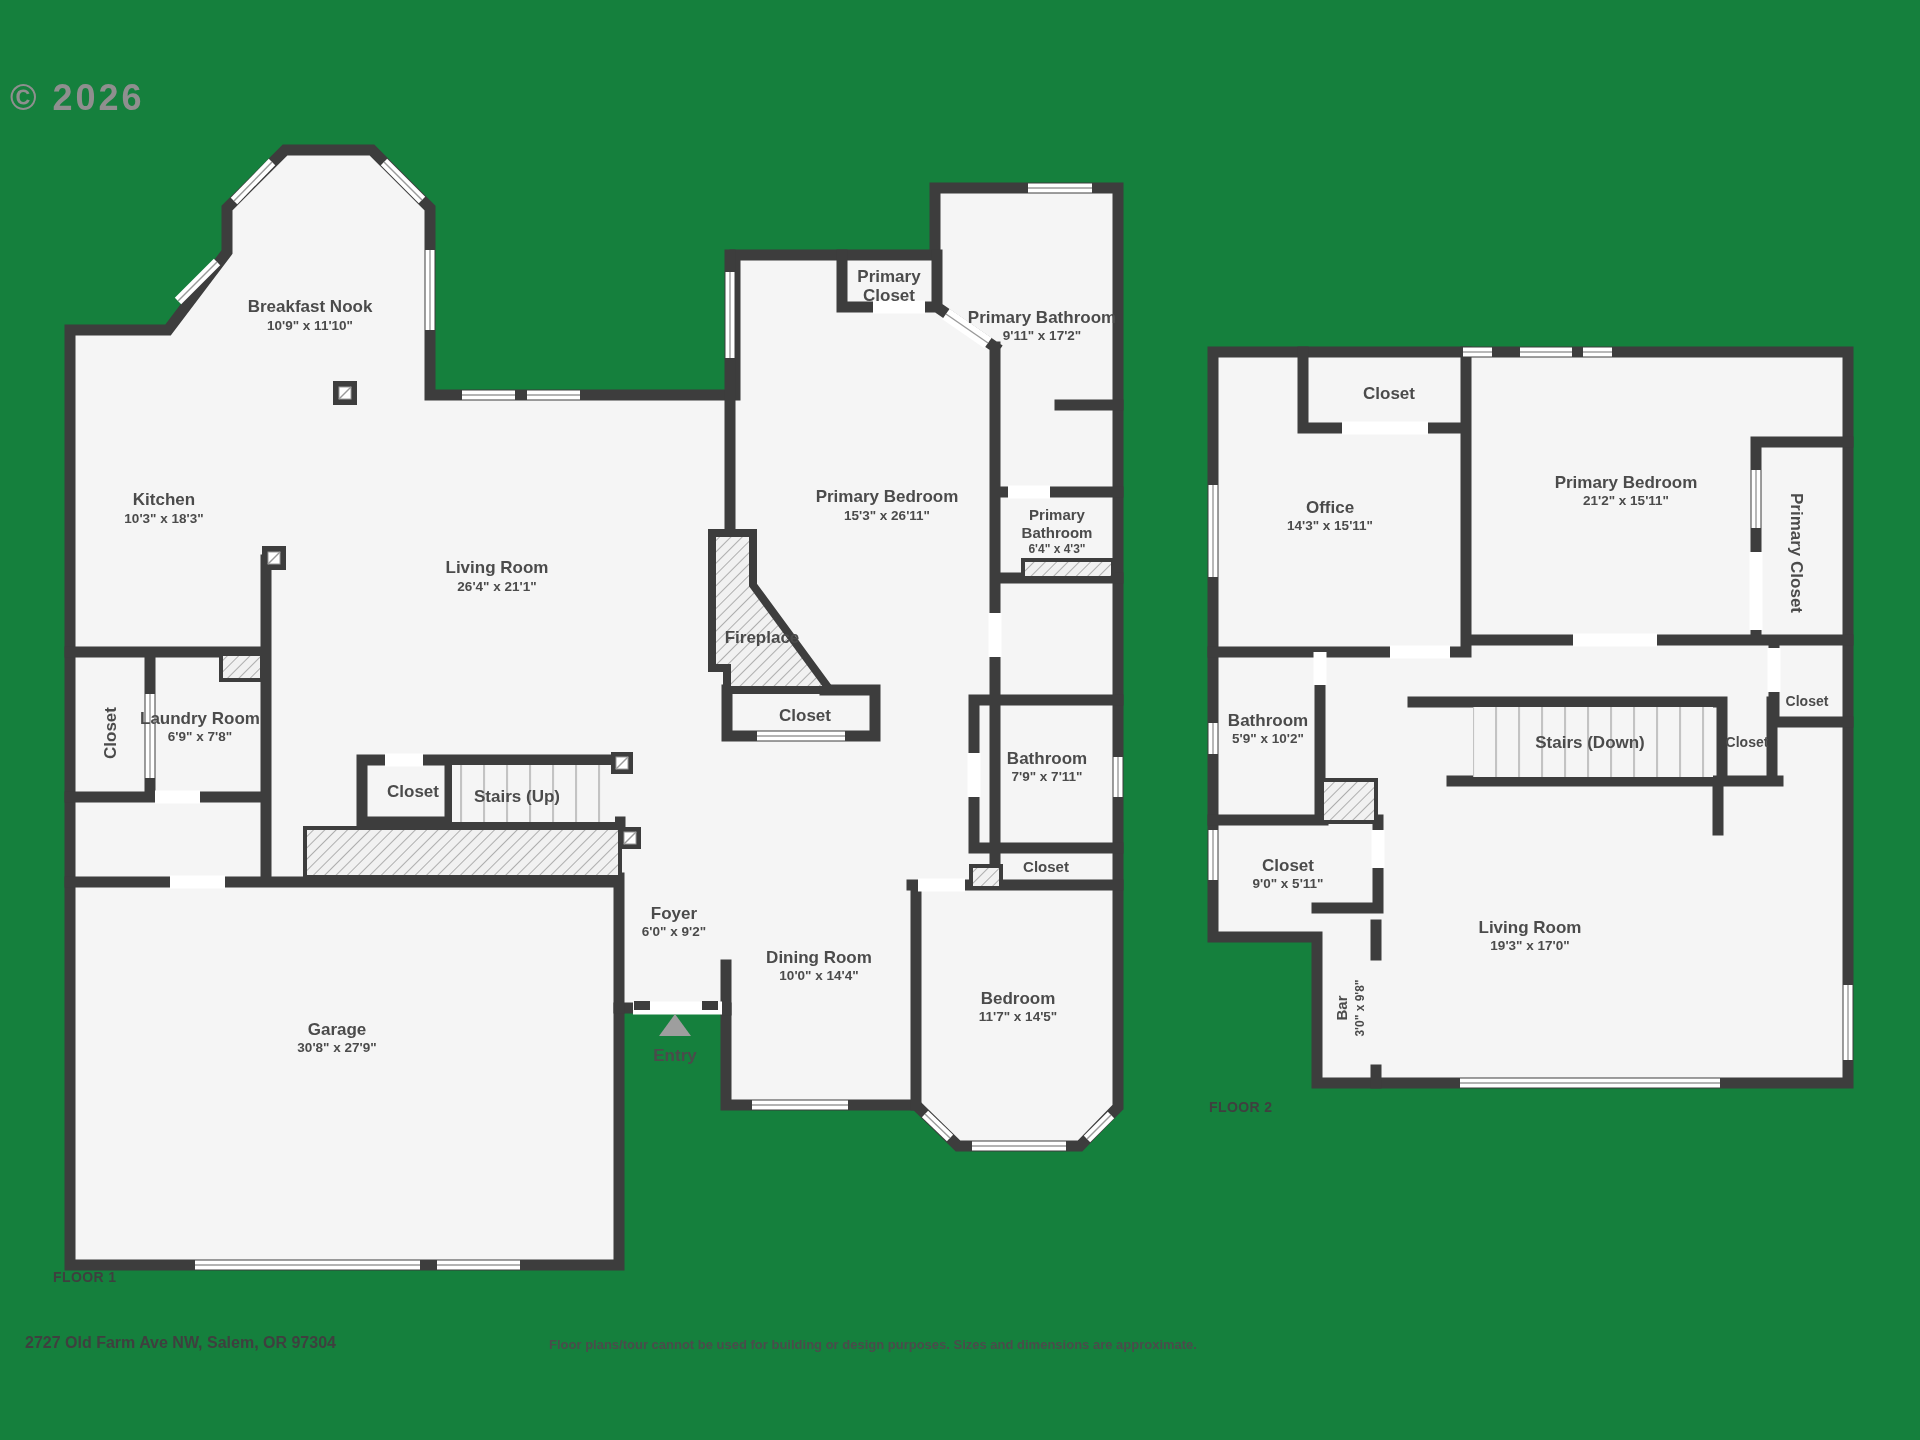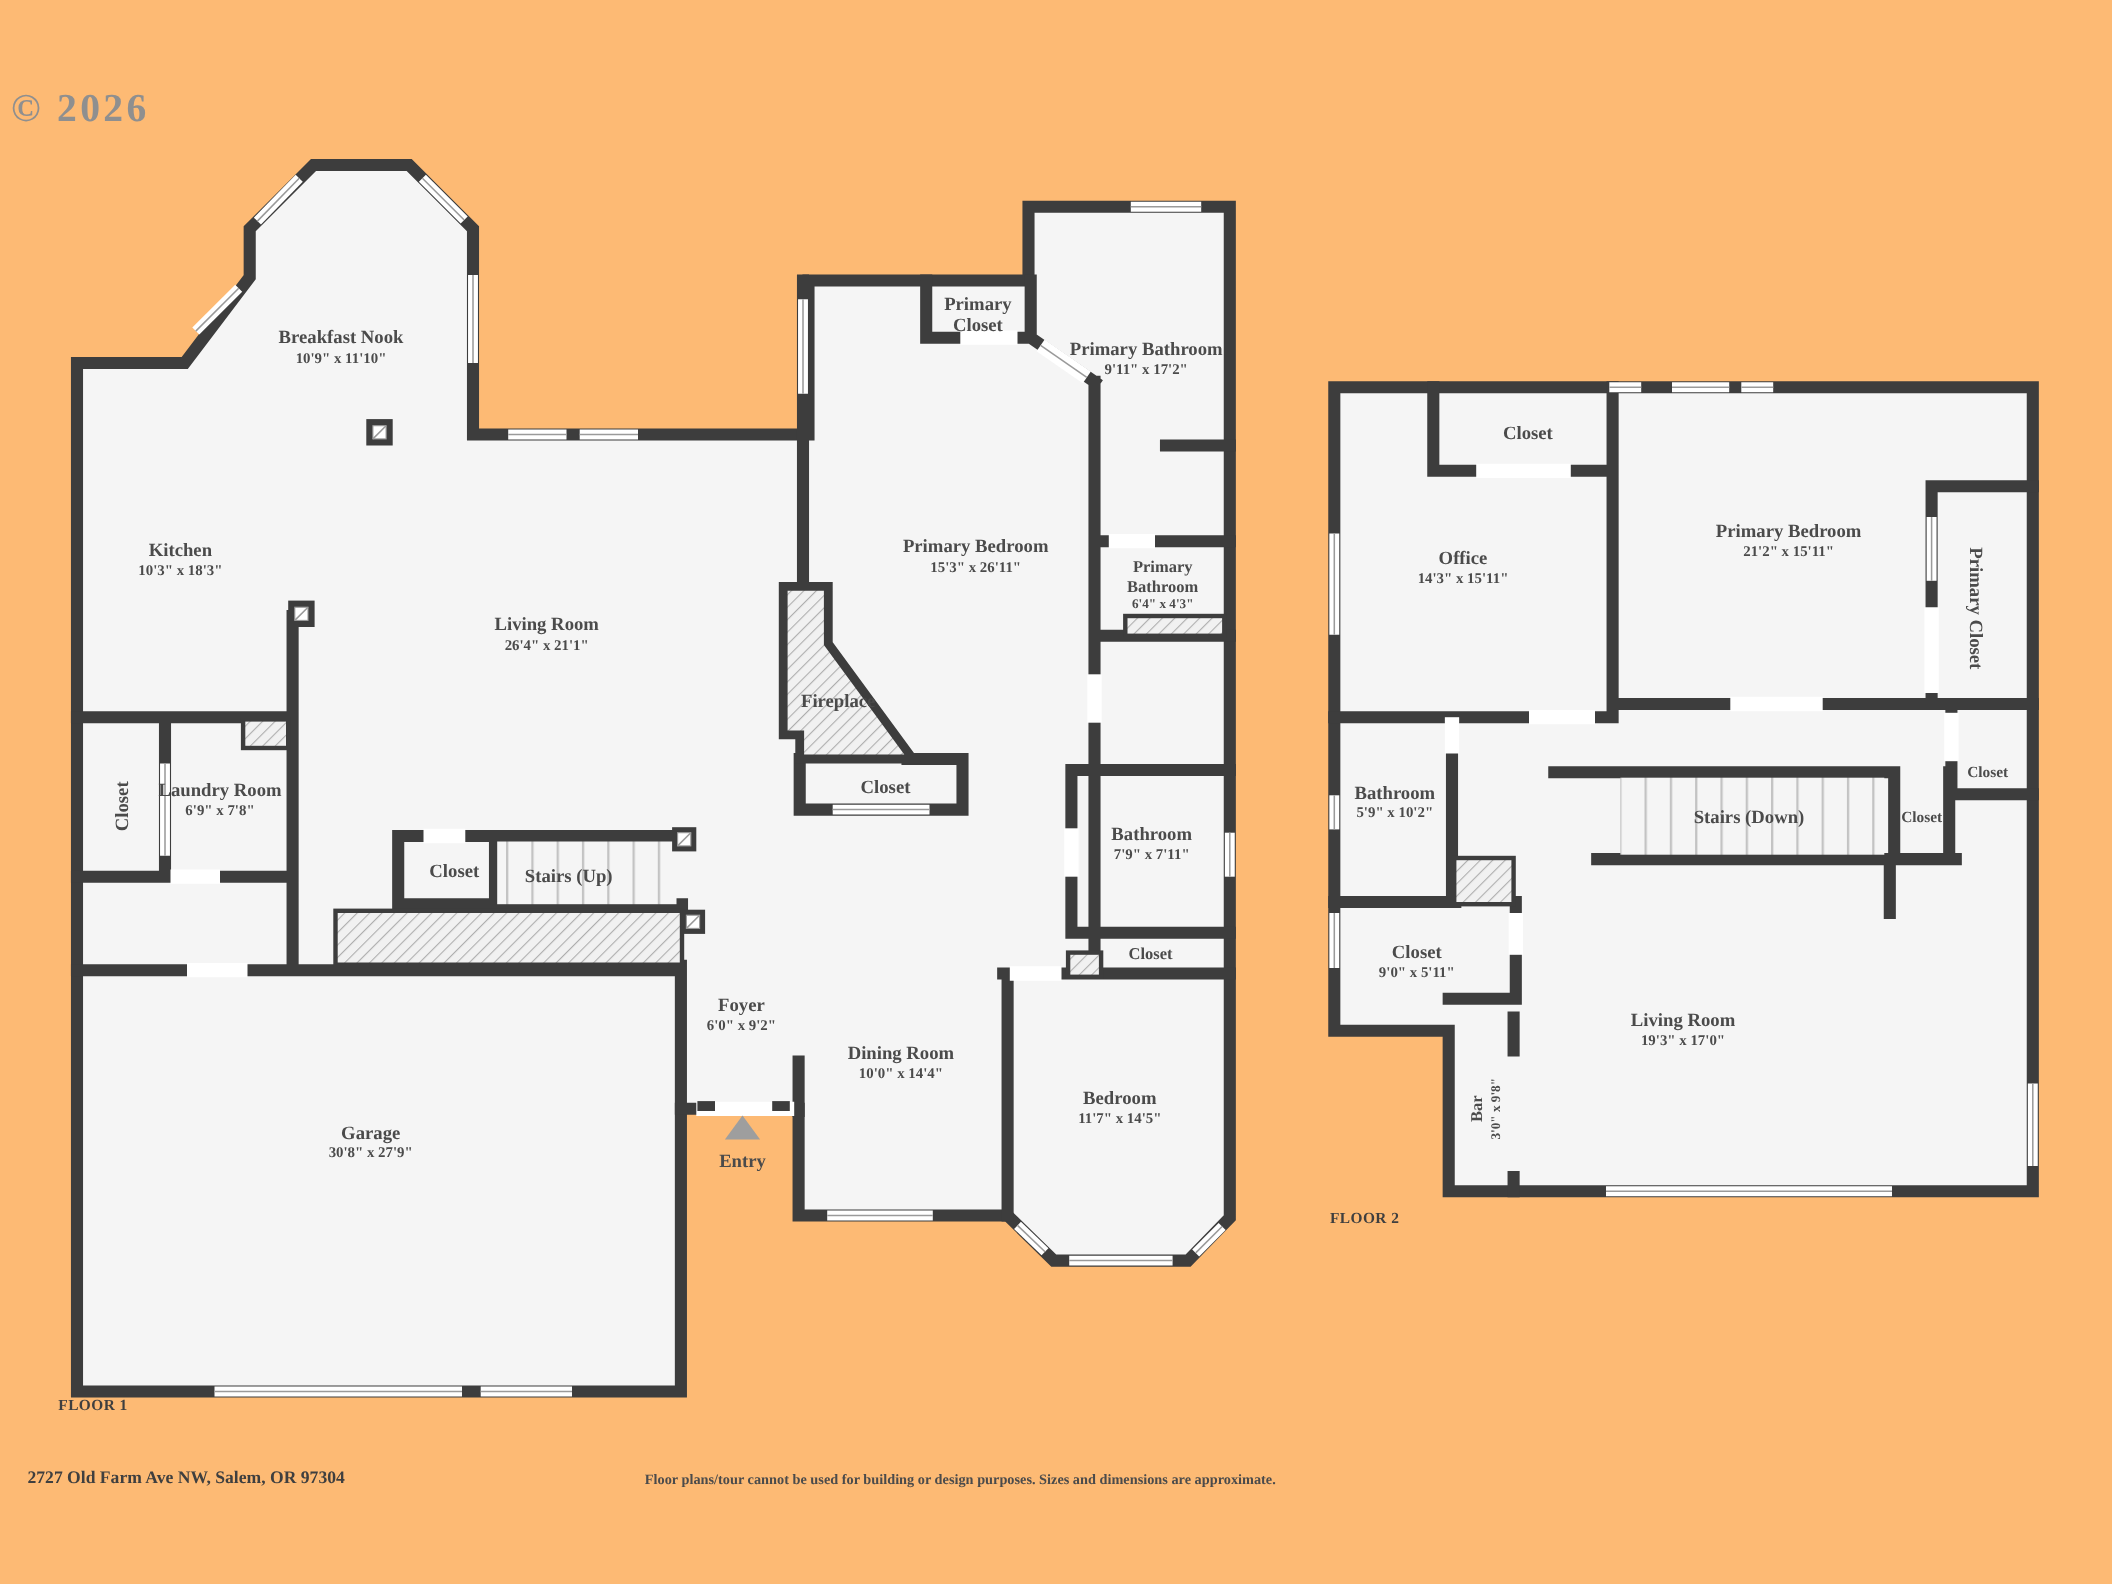"© 2026" .page { background: #fdba74 -> #15803d; font-family: Liberation Serif, serif -> Liberation Sans, sans-serif }
